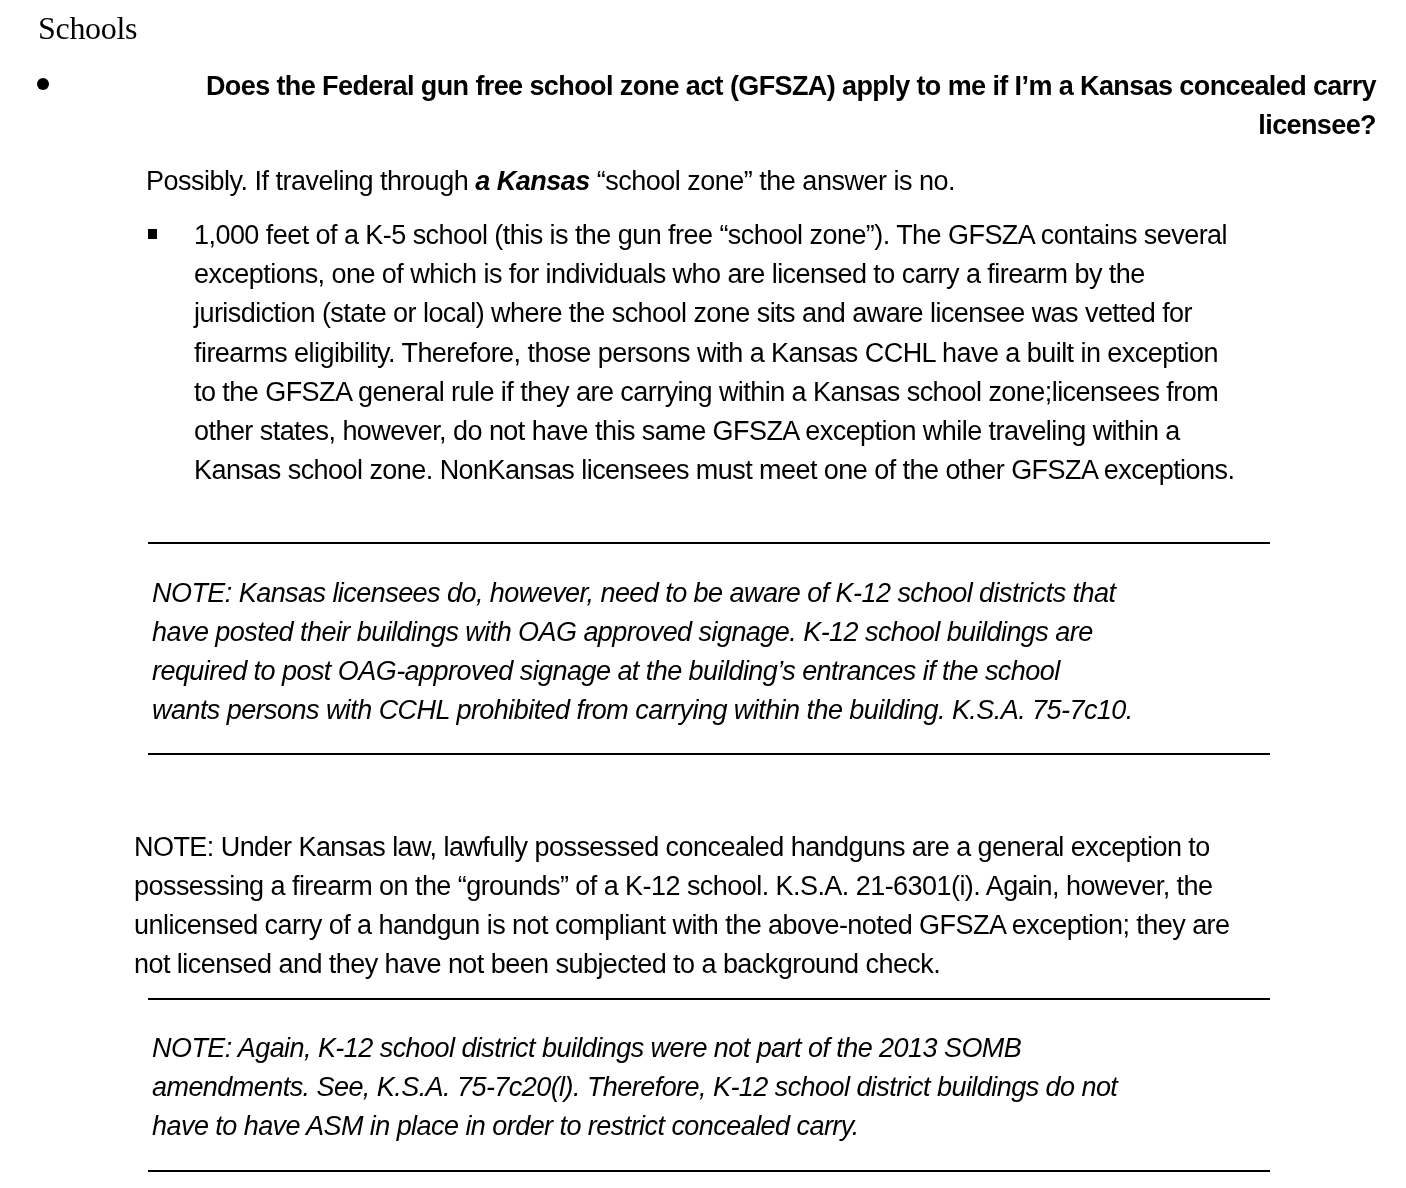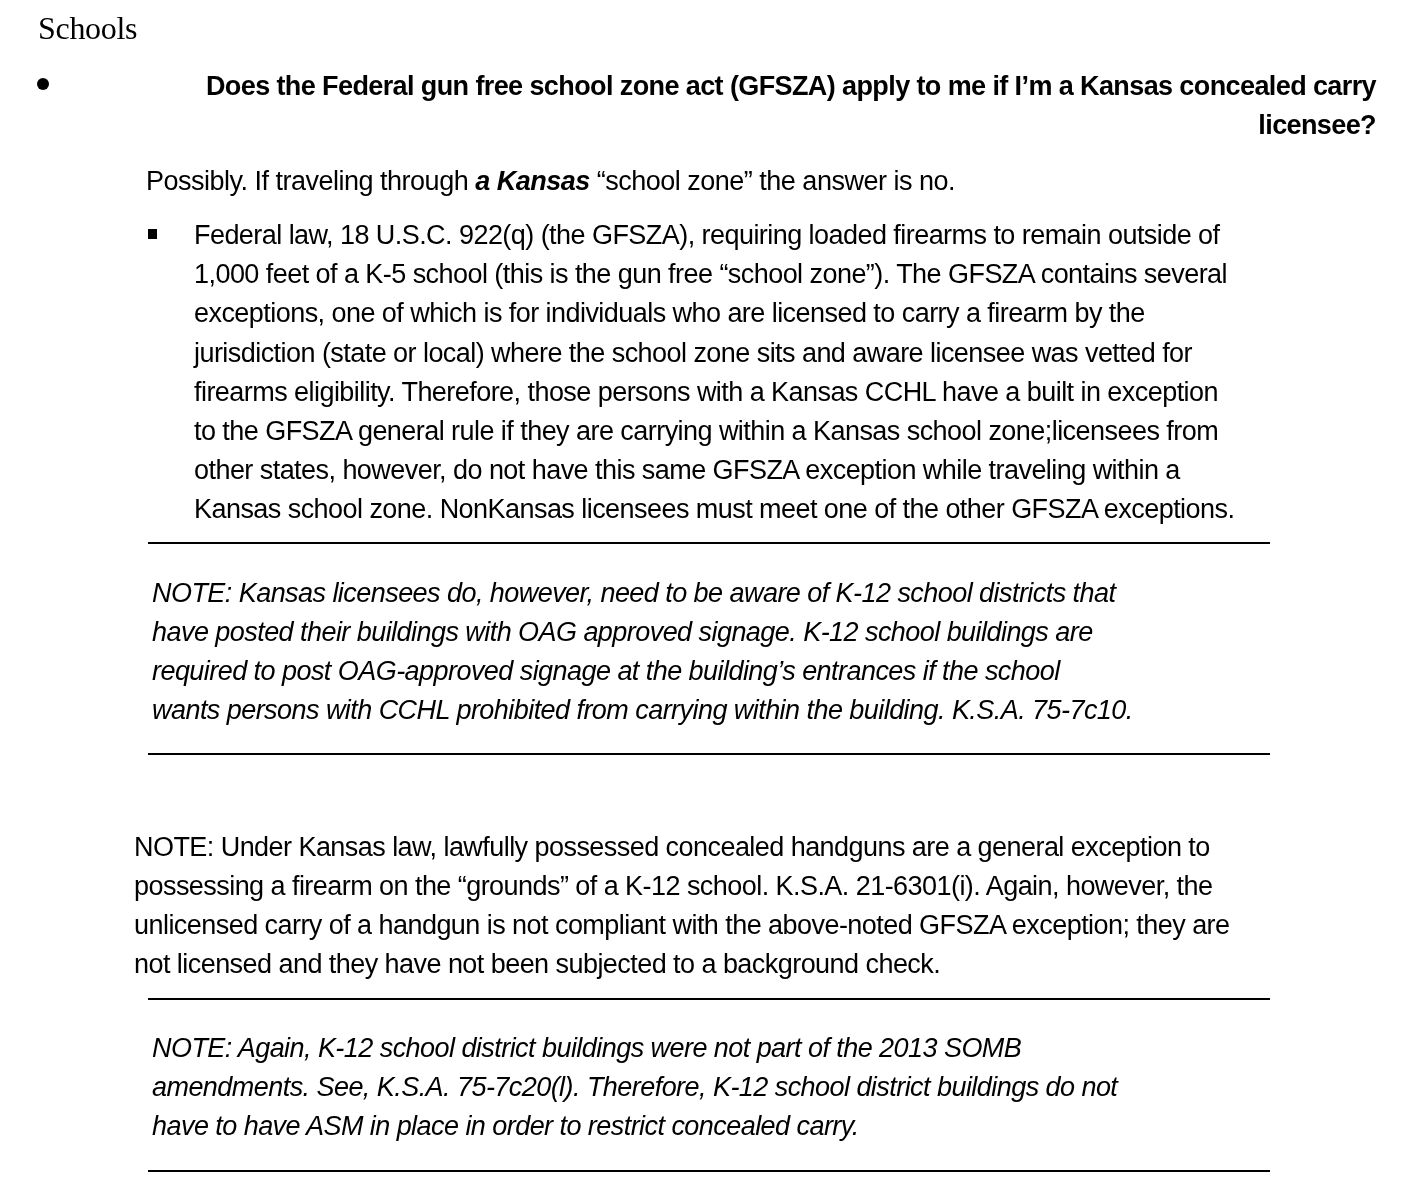"Federal law, 18 U.S.C. 922(q)" span.line { html: <span>Federal law, 18 U.S.C. 922(q) (the GFSZA), requiring loaded firearms to remain outside of</span> -> none }
